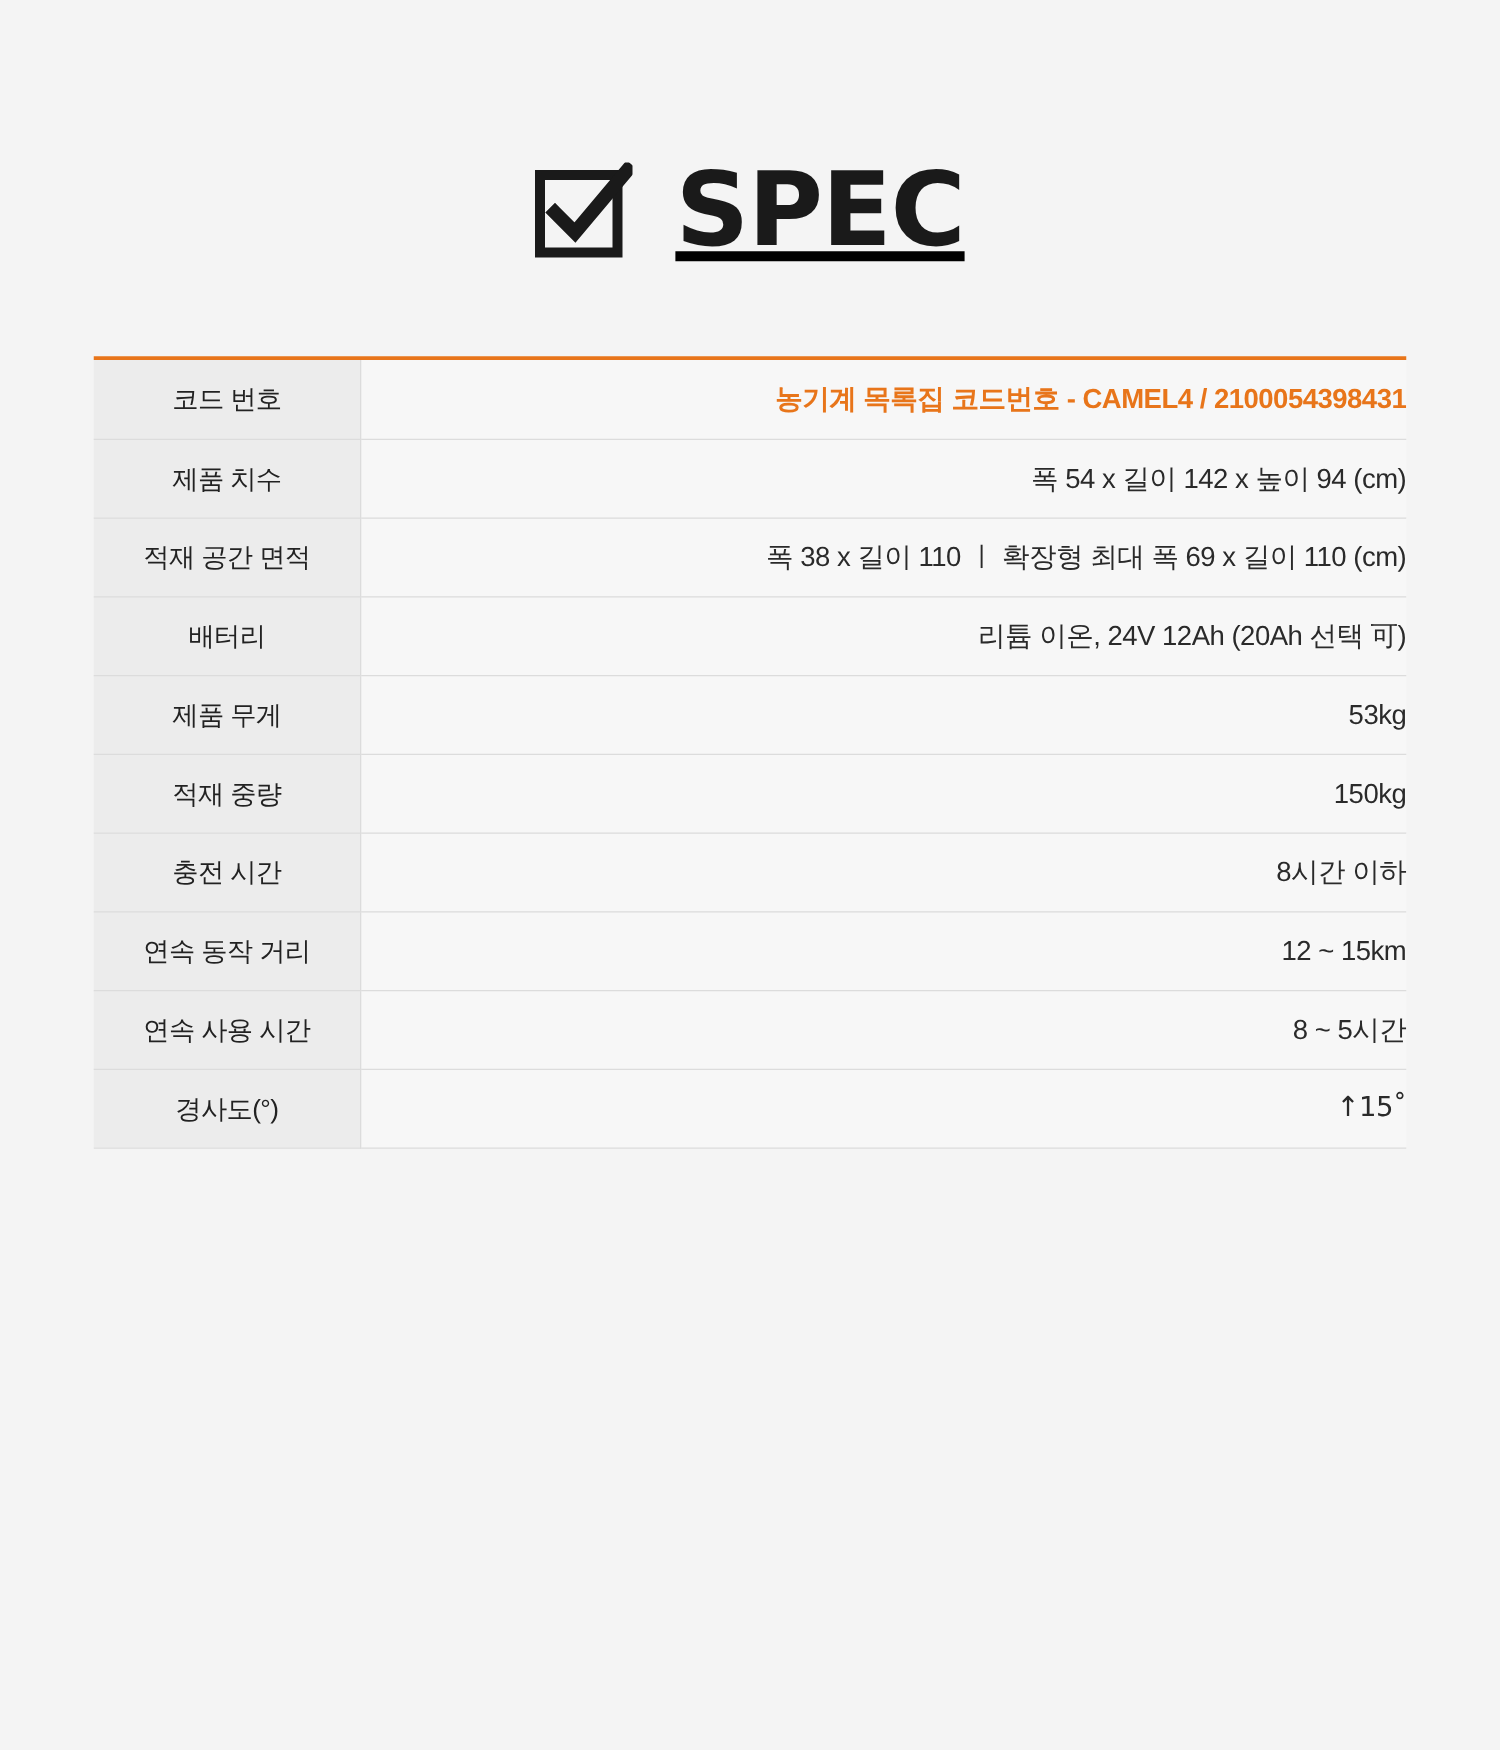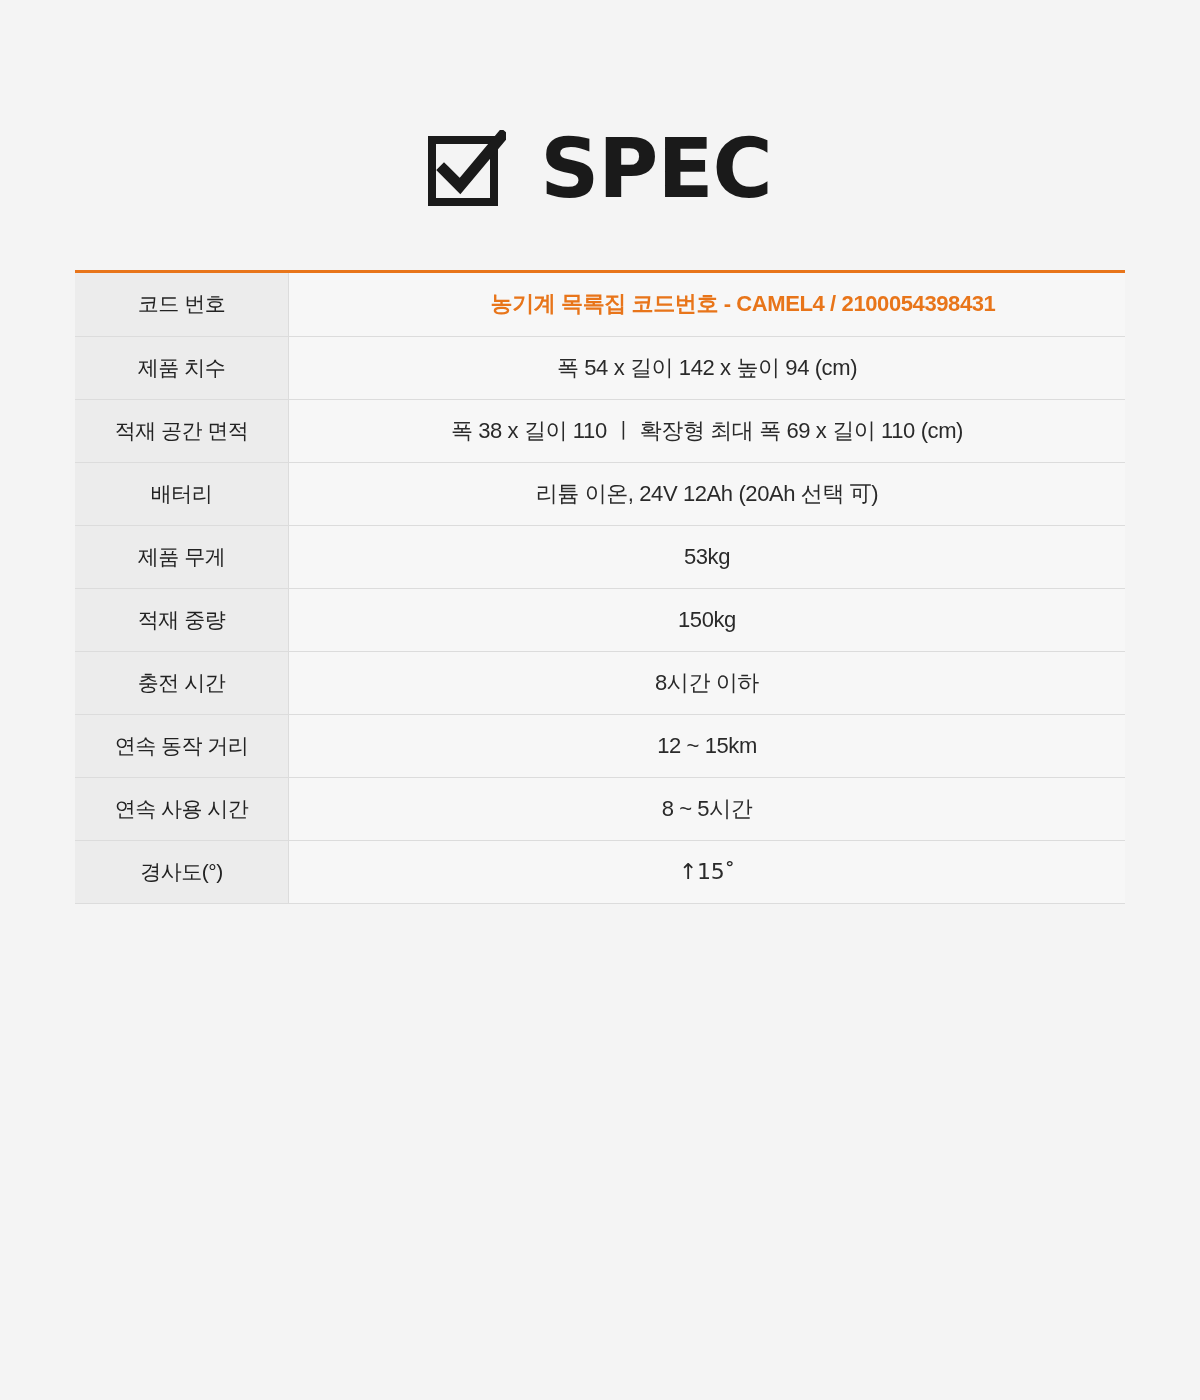"SPEC" .spec-header { text-decoration: none -> underline }
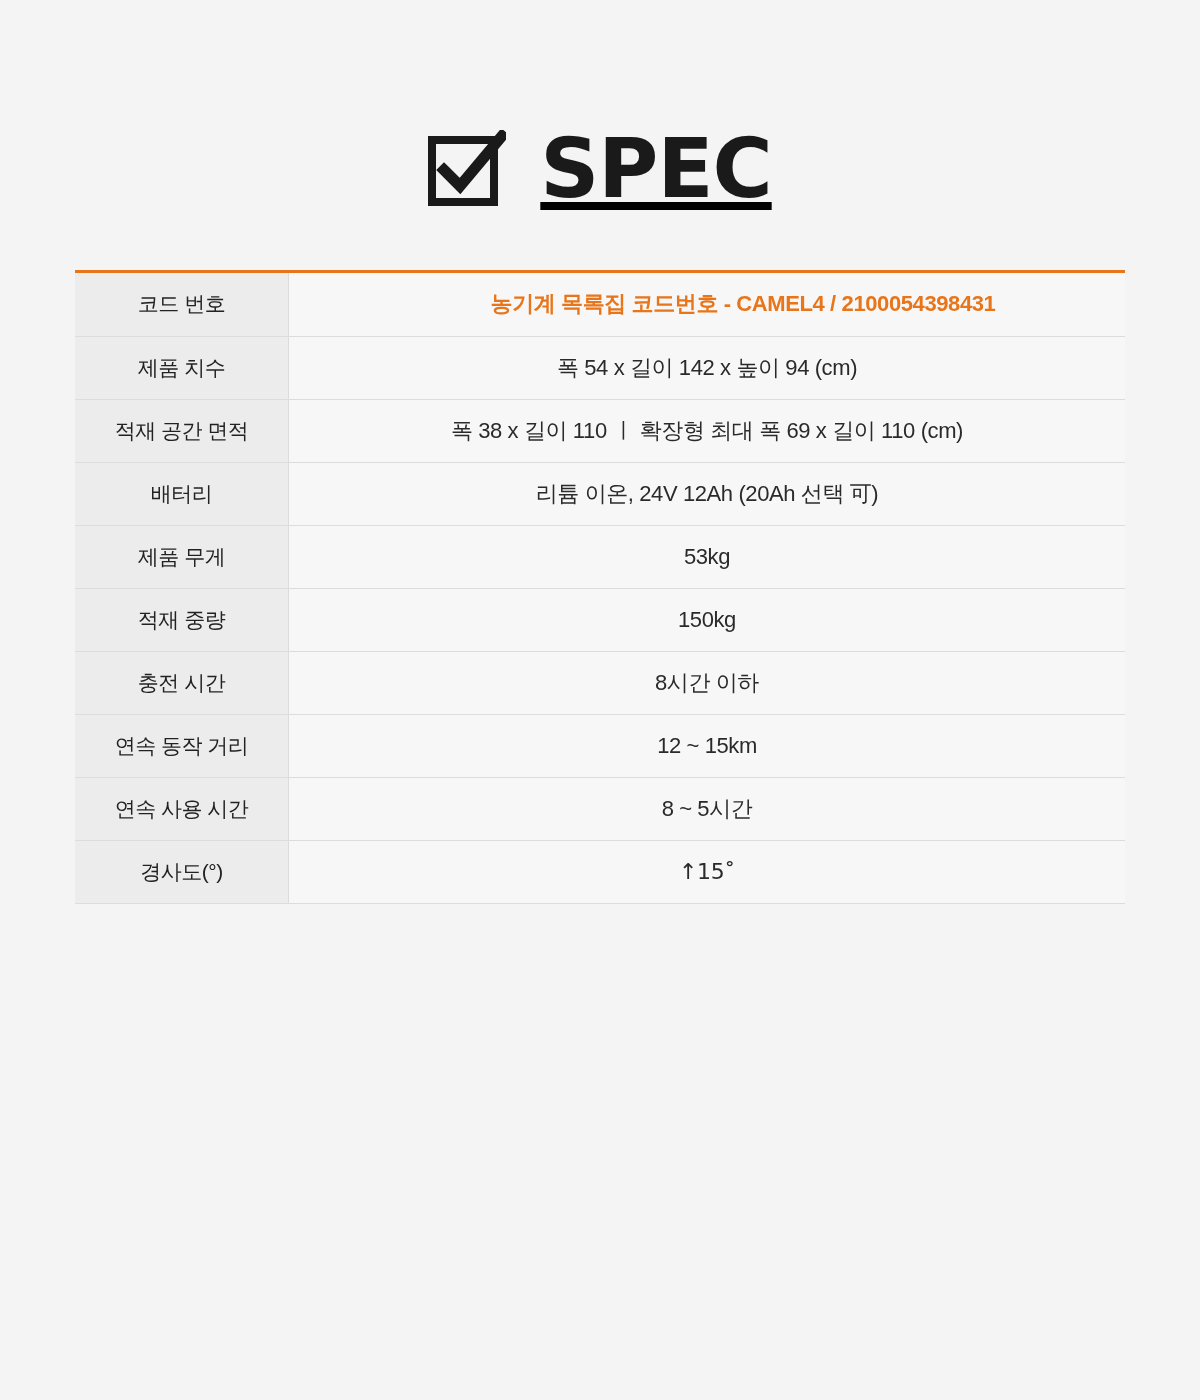"코드 번호" .spec-table-wrap { margin: 60px auto 0 auto -> 75px auto 0 auto }
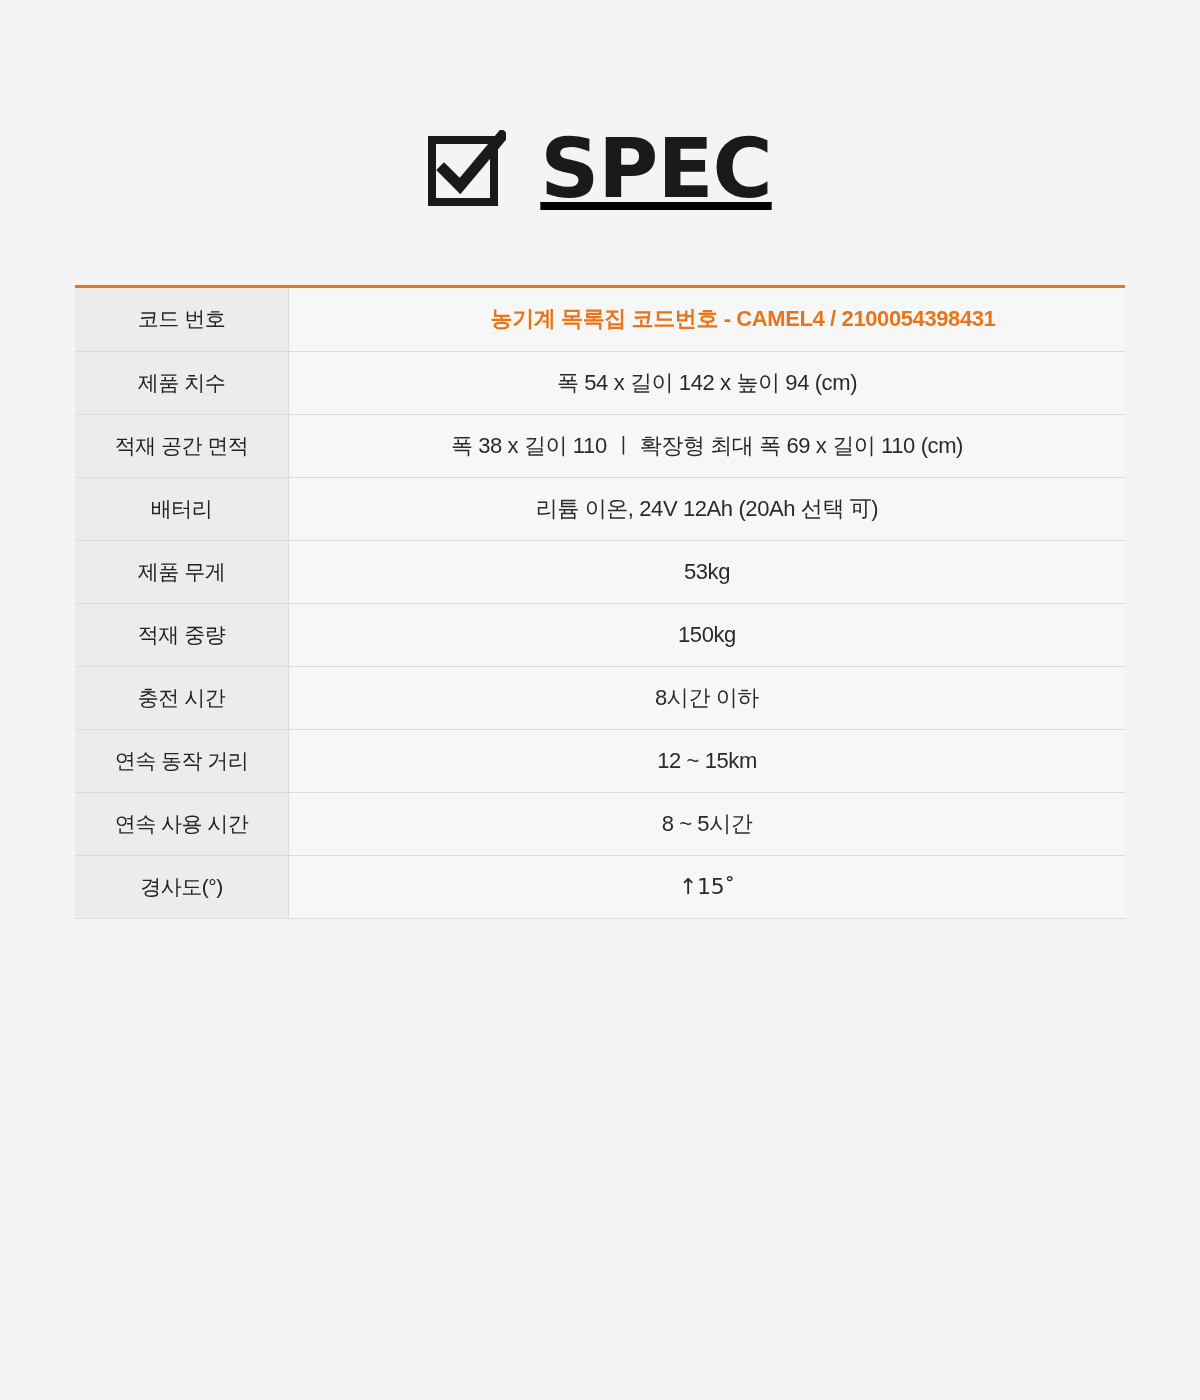"농기계 목록집 코드번호 - CAMEL4" tr.code-row td.spec-value { text-align: center -> right }
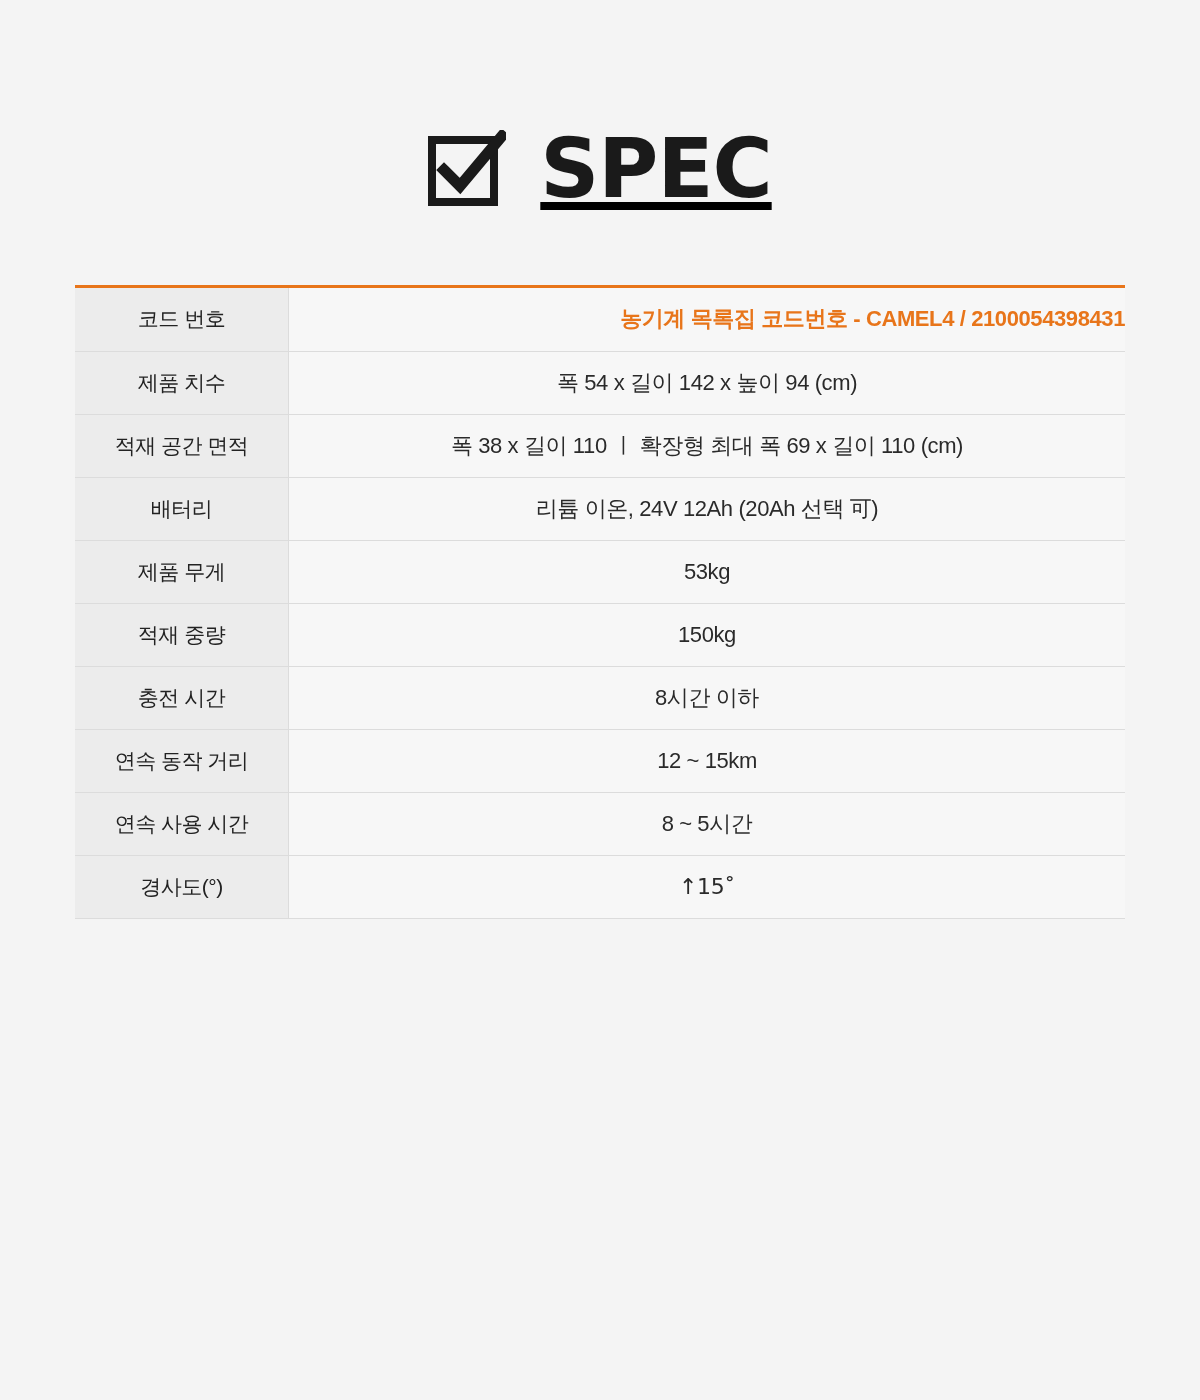"폭 54 x 길이 142" td.spec-value { text-align: center -> right }
